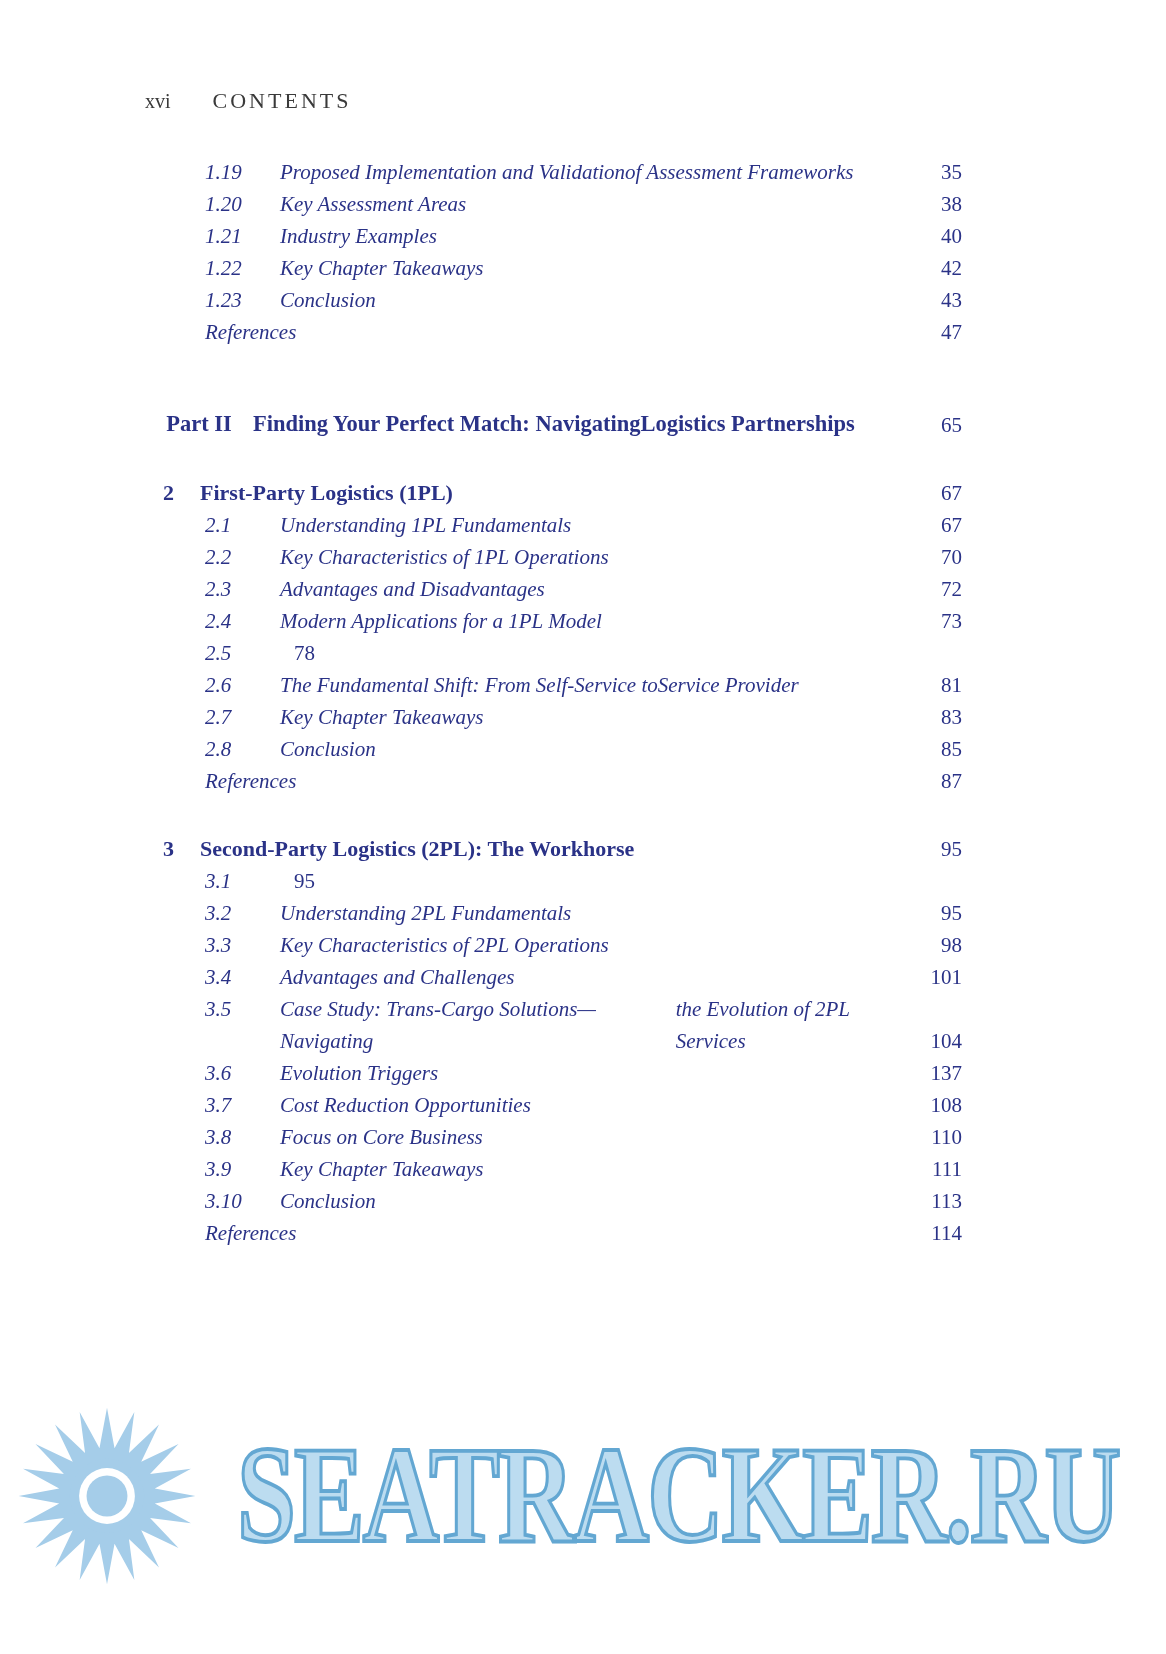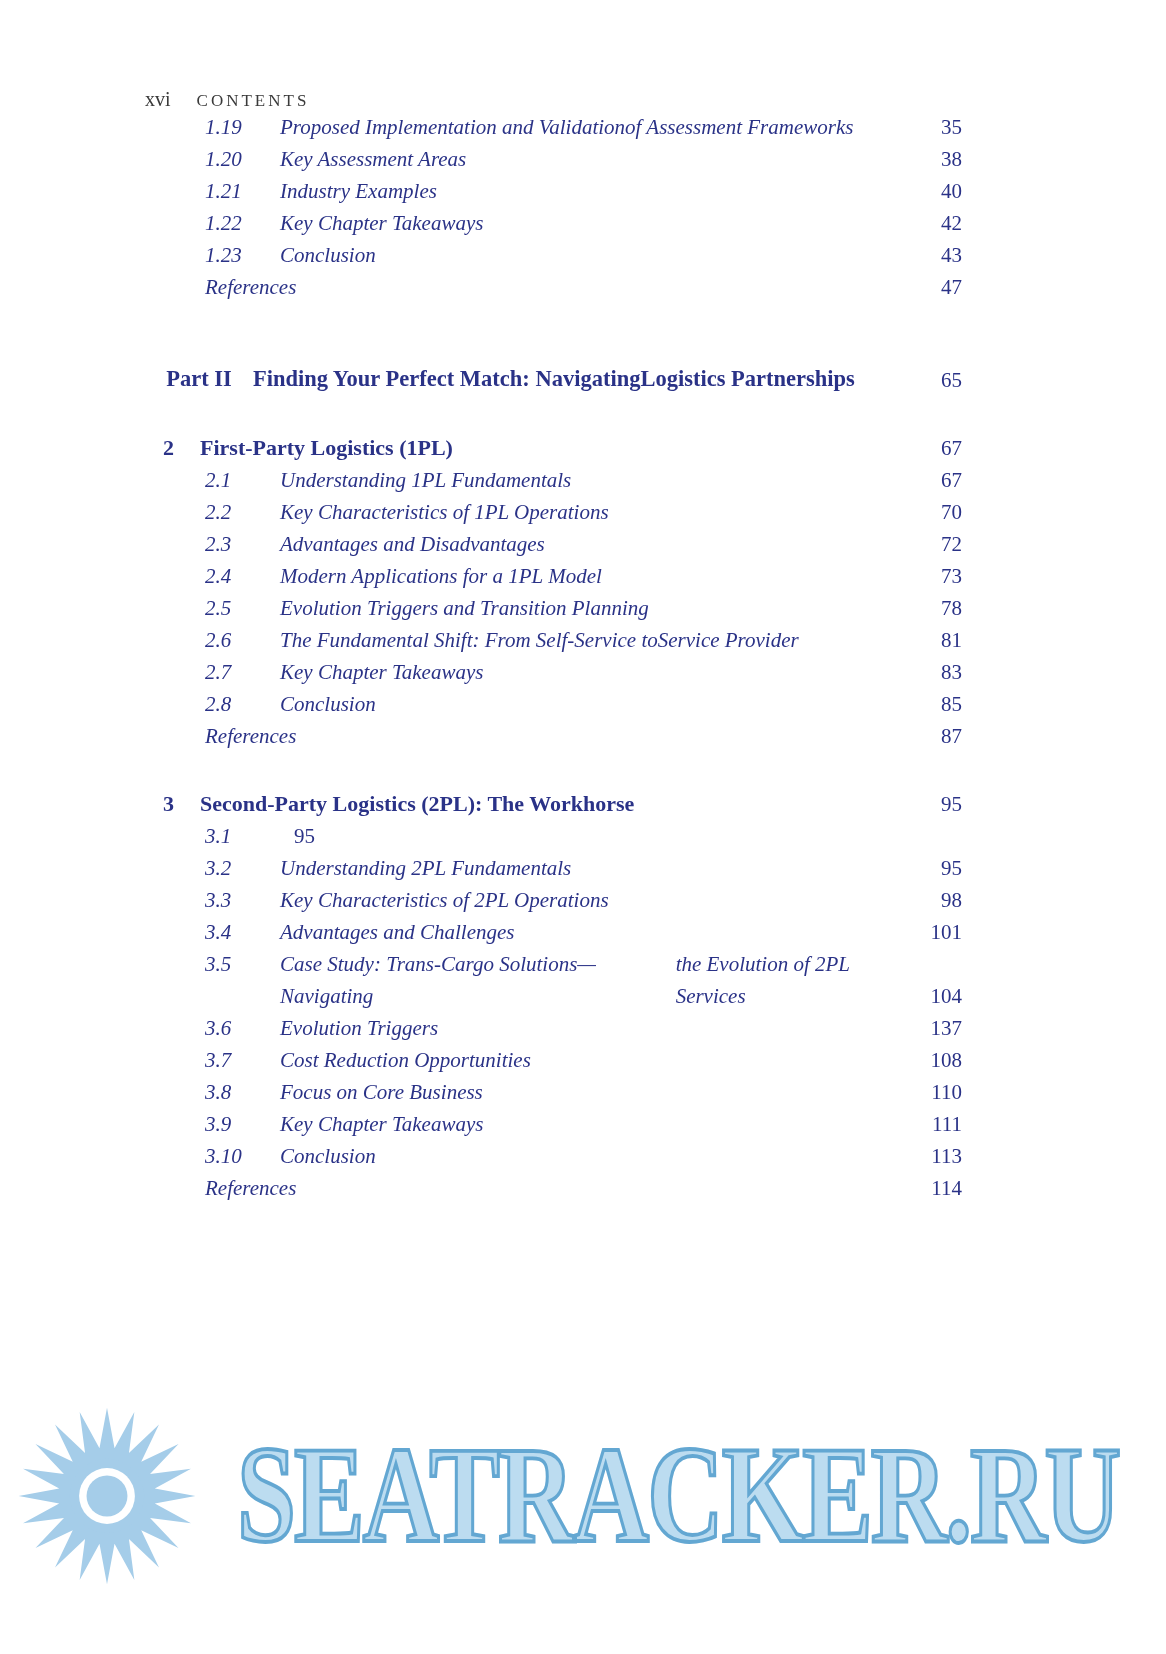"CONTENTS" .headword { font-size: 17px -> 22px; margin-left: 26px -> 42px }
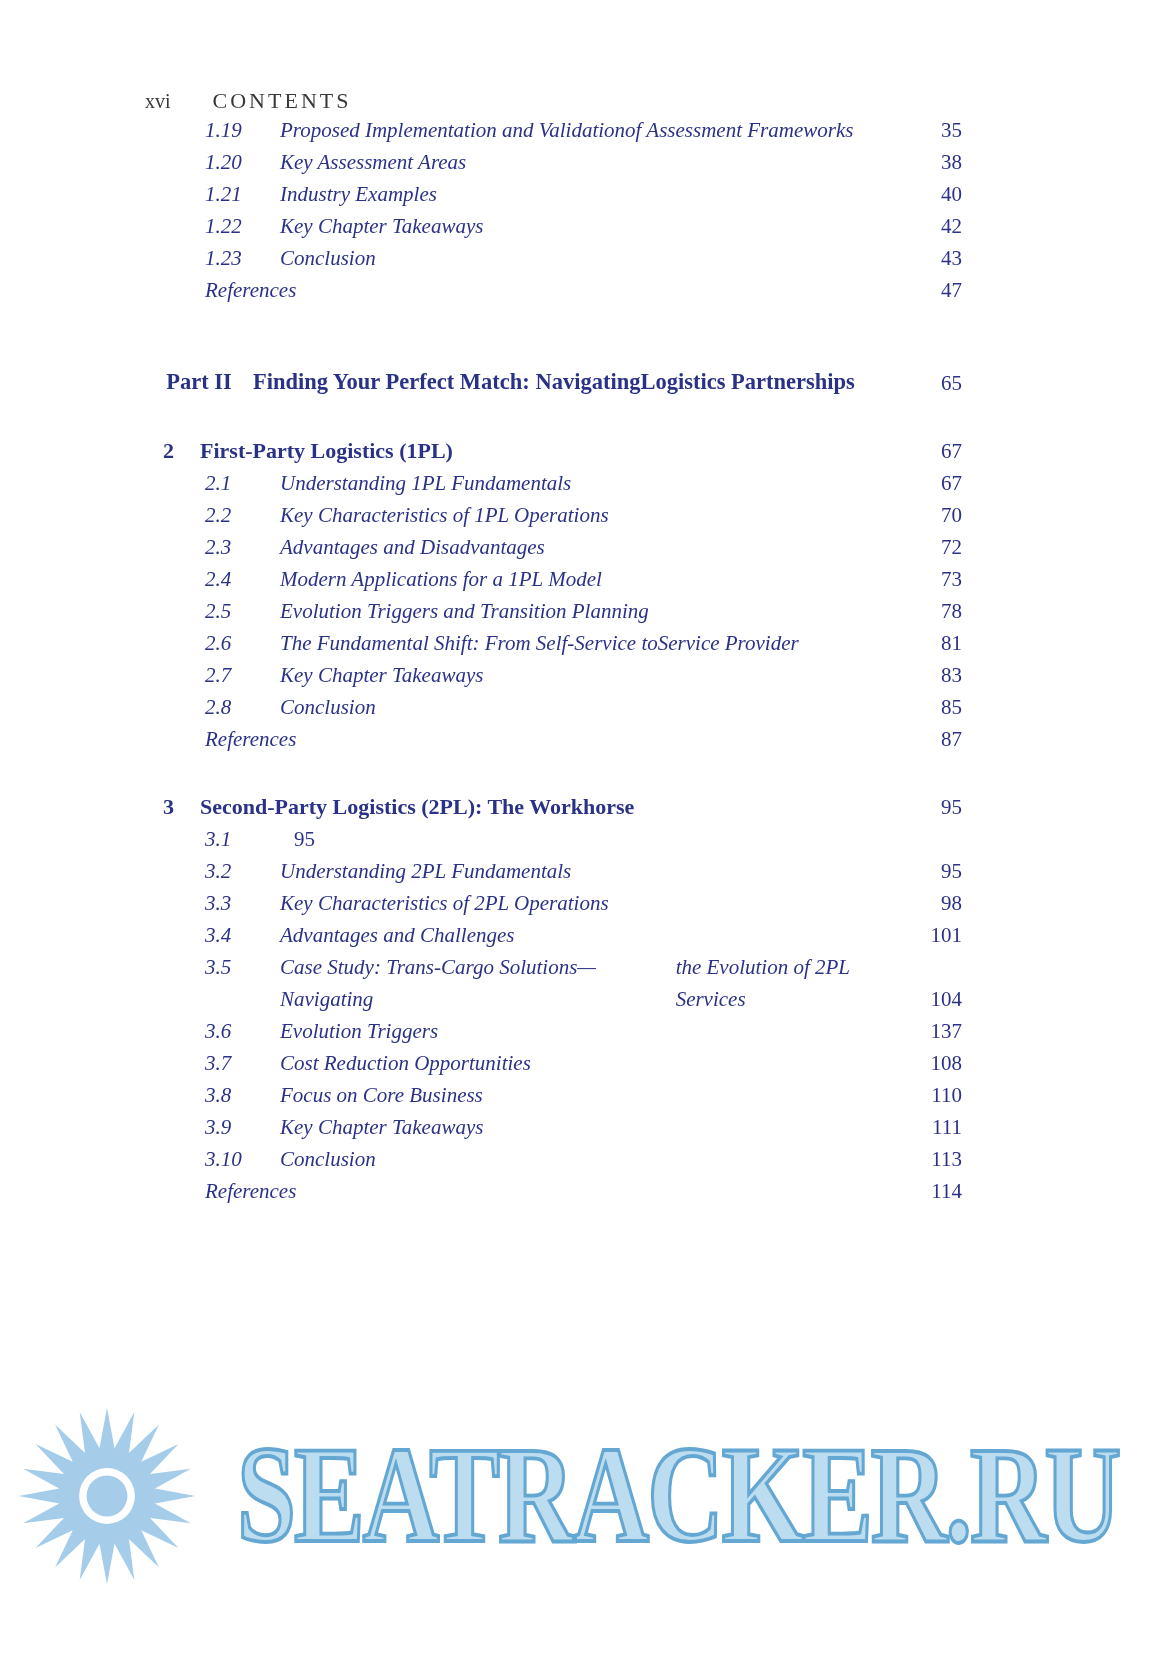"1.19" .toc { margin-top: none -> 42px }
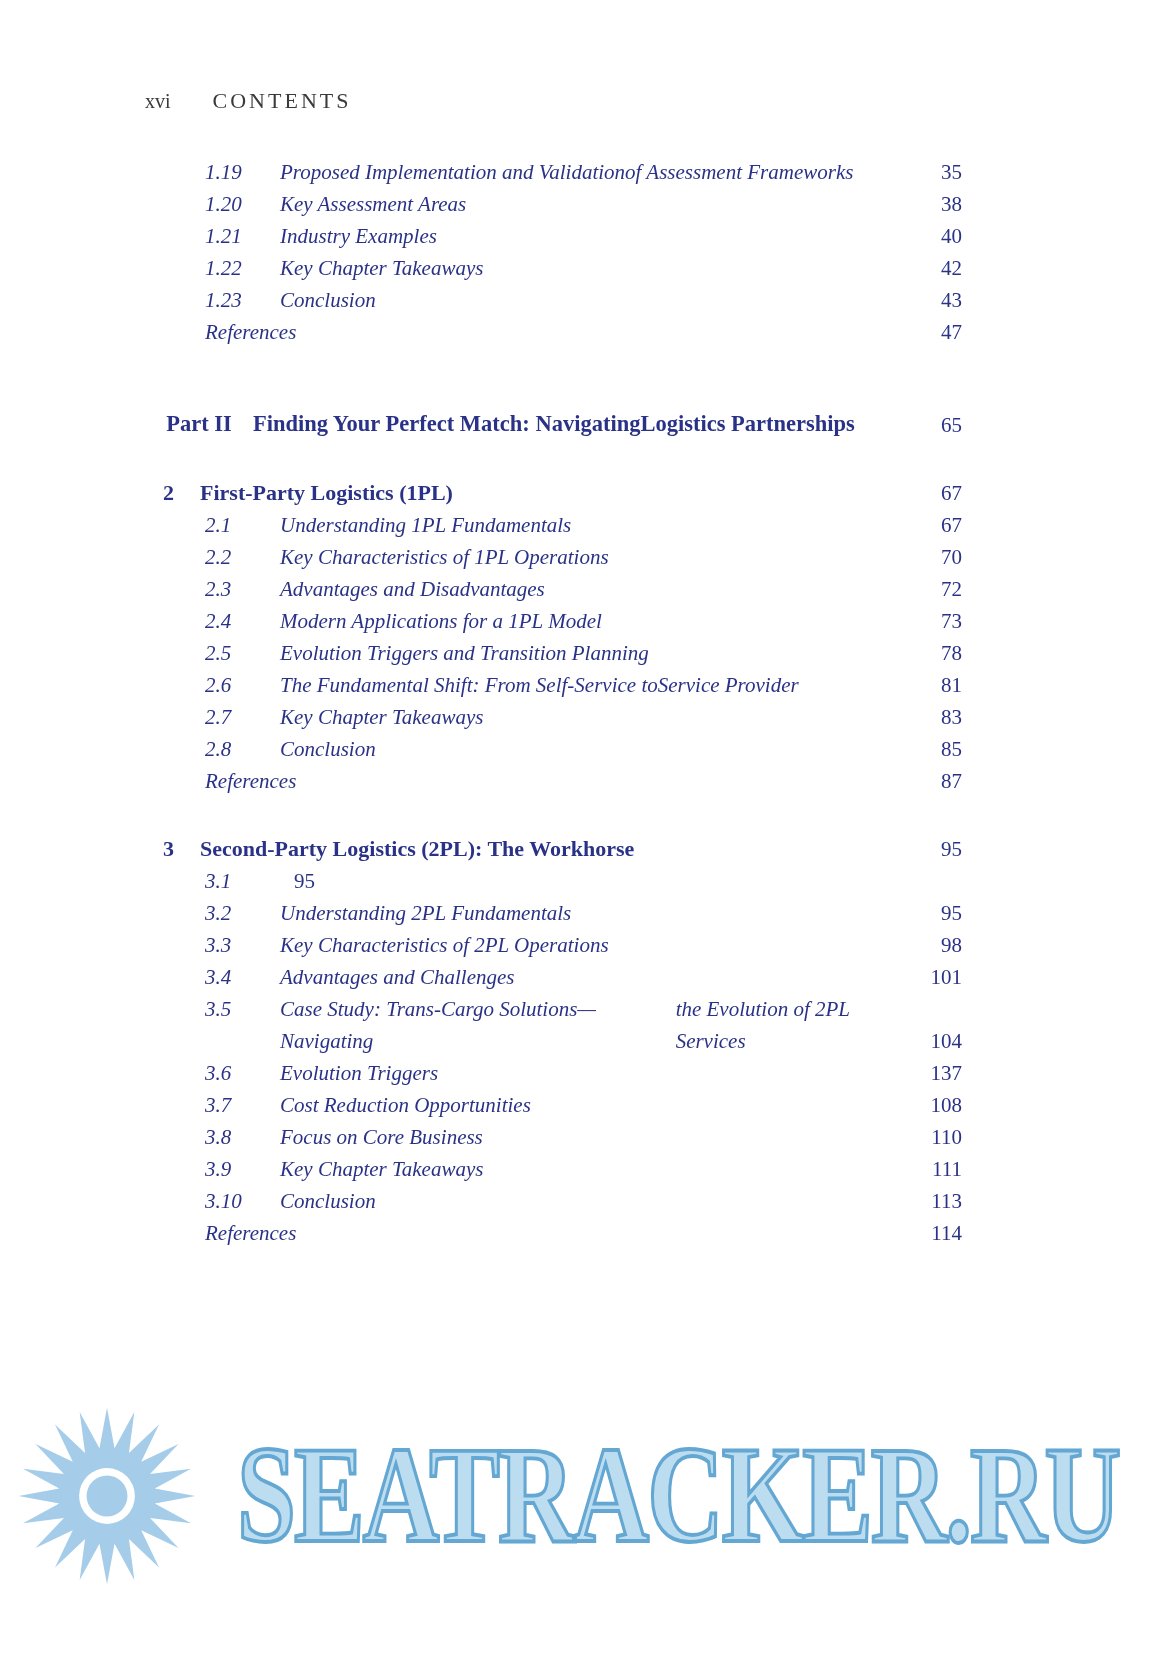"Evolution Triggers and Transition" span.e-title { html: <span> <span>Evolution Triggers and Transition Planning</span> </span> -> none }
